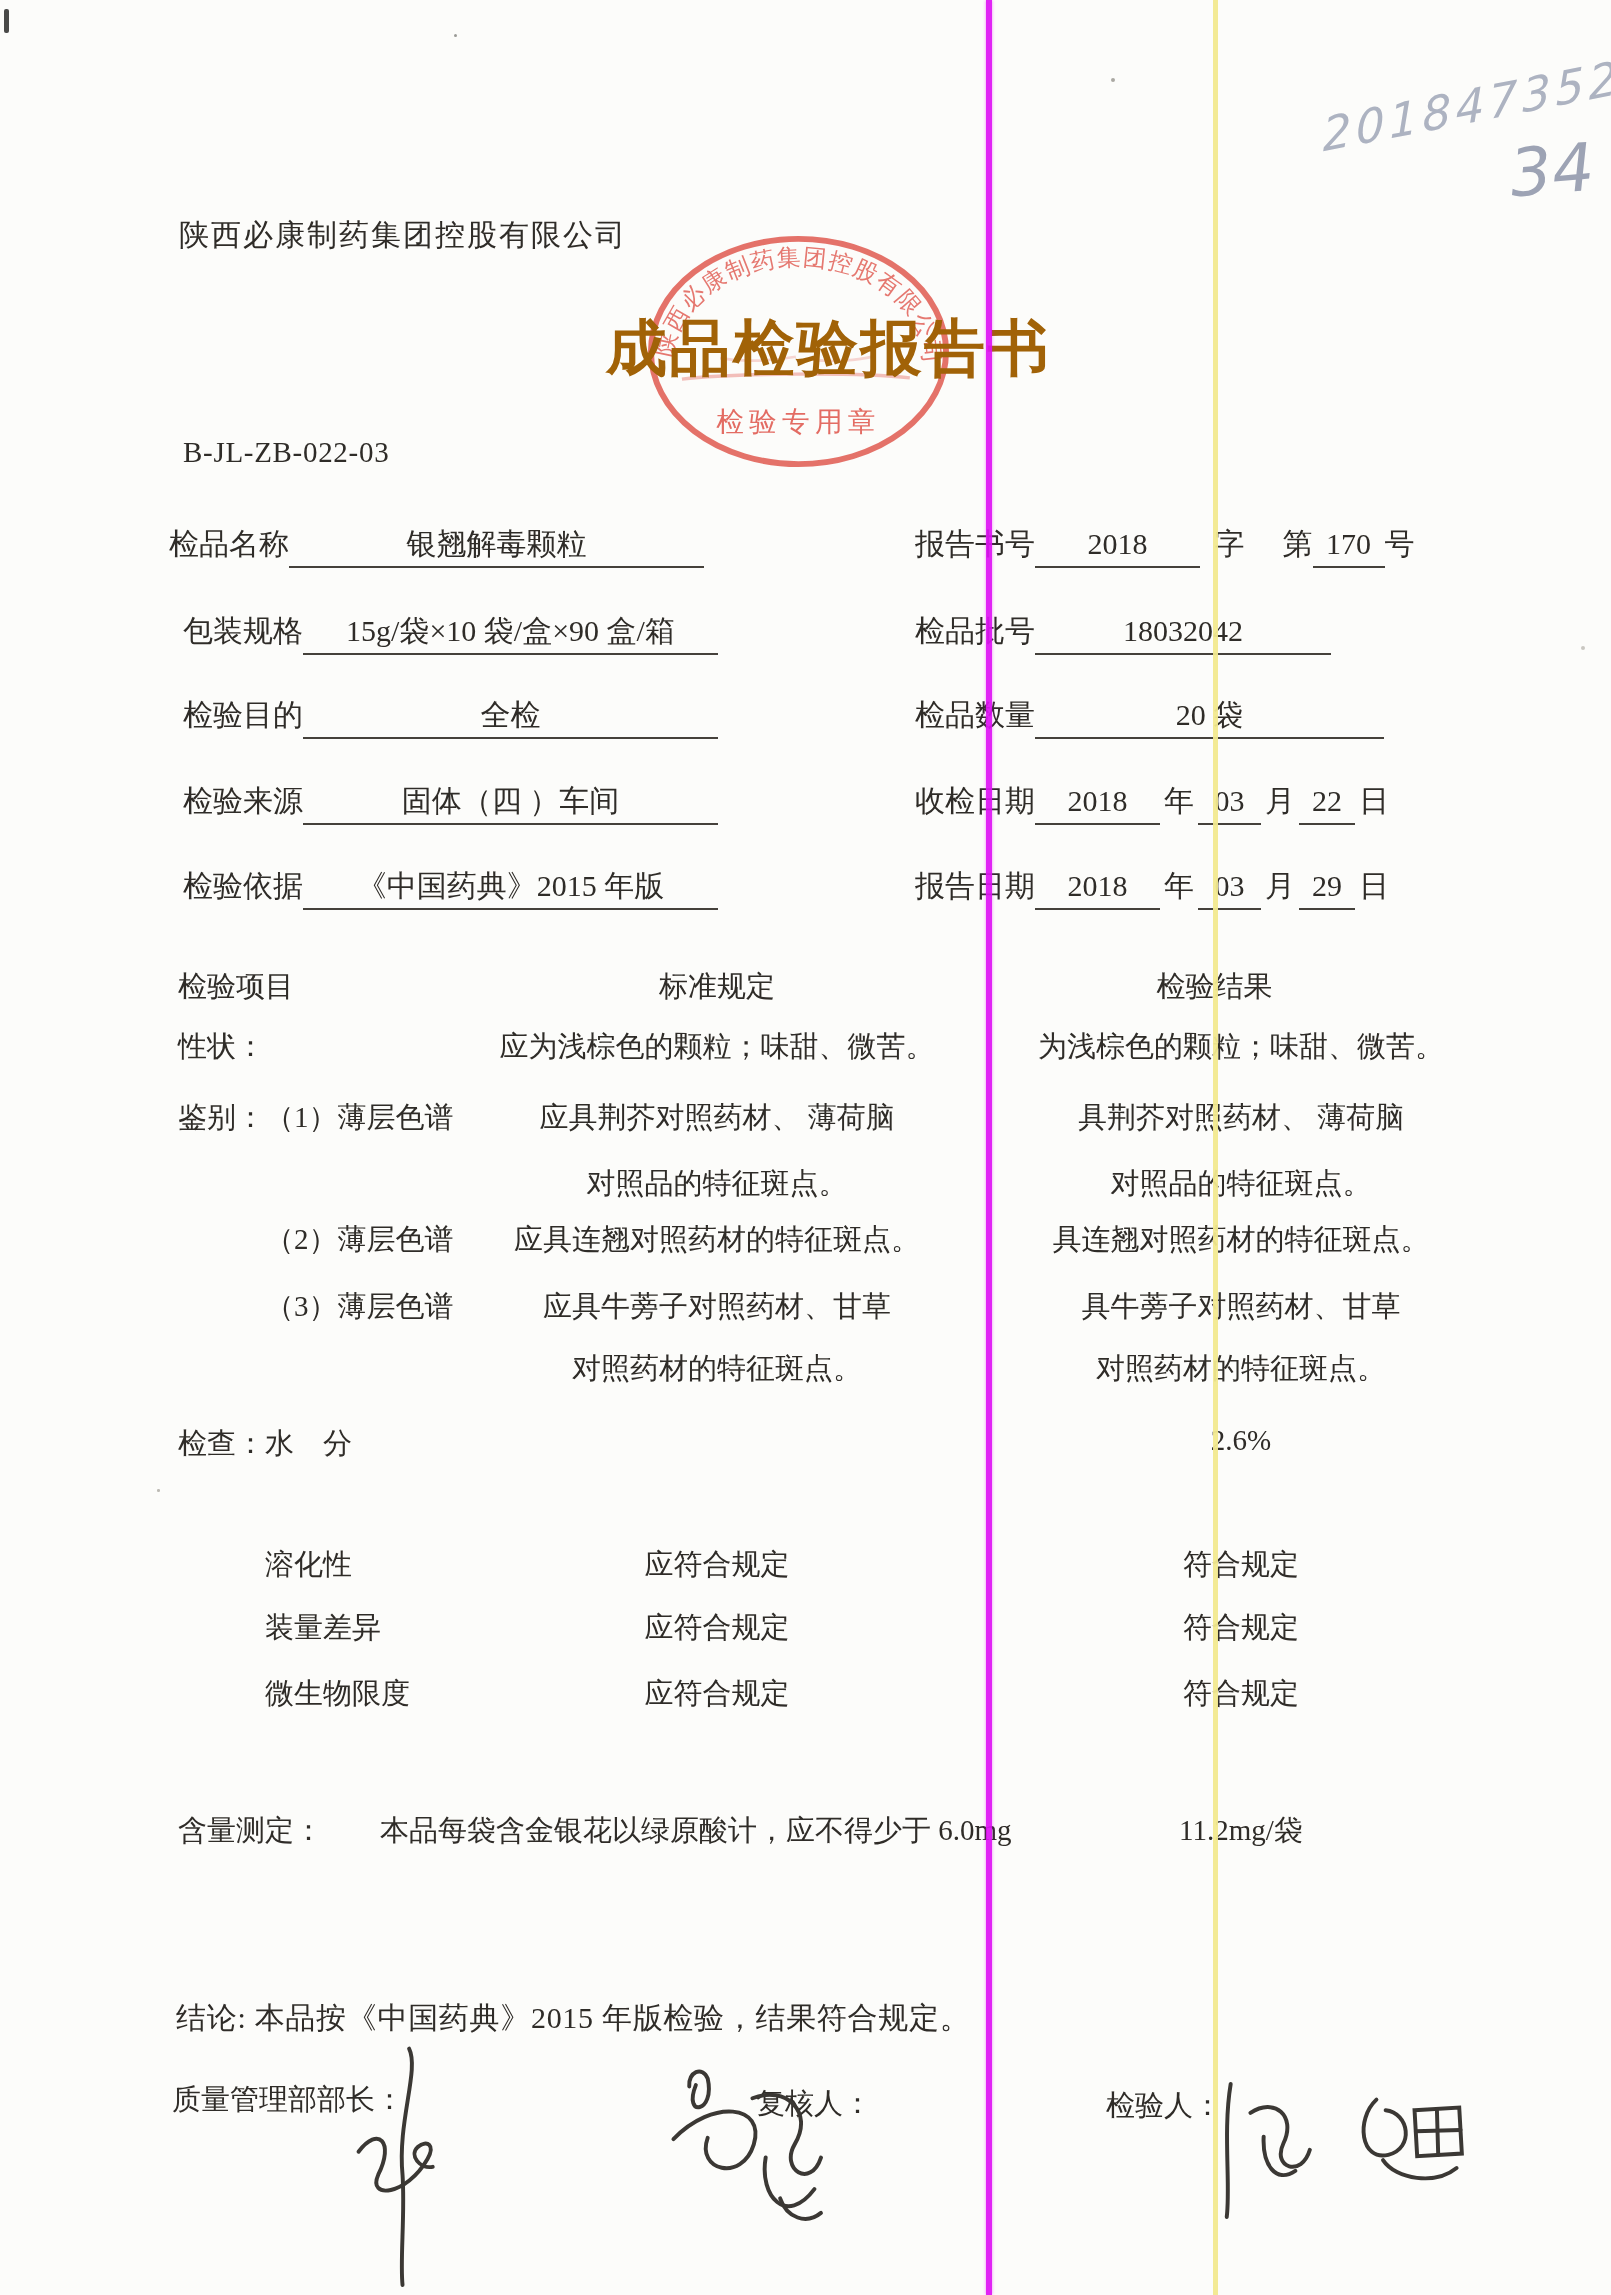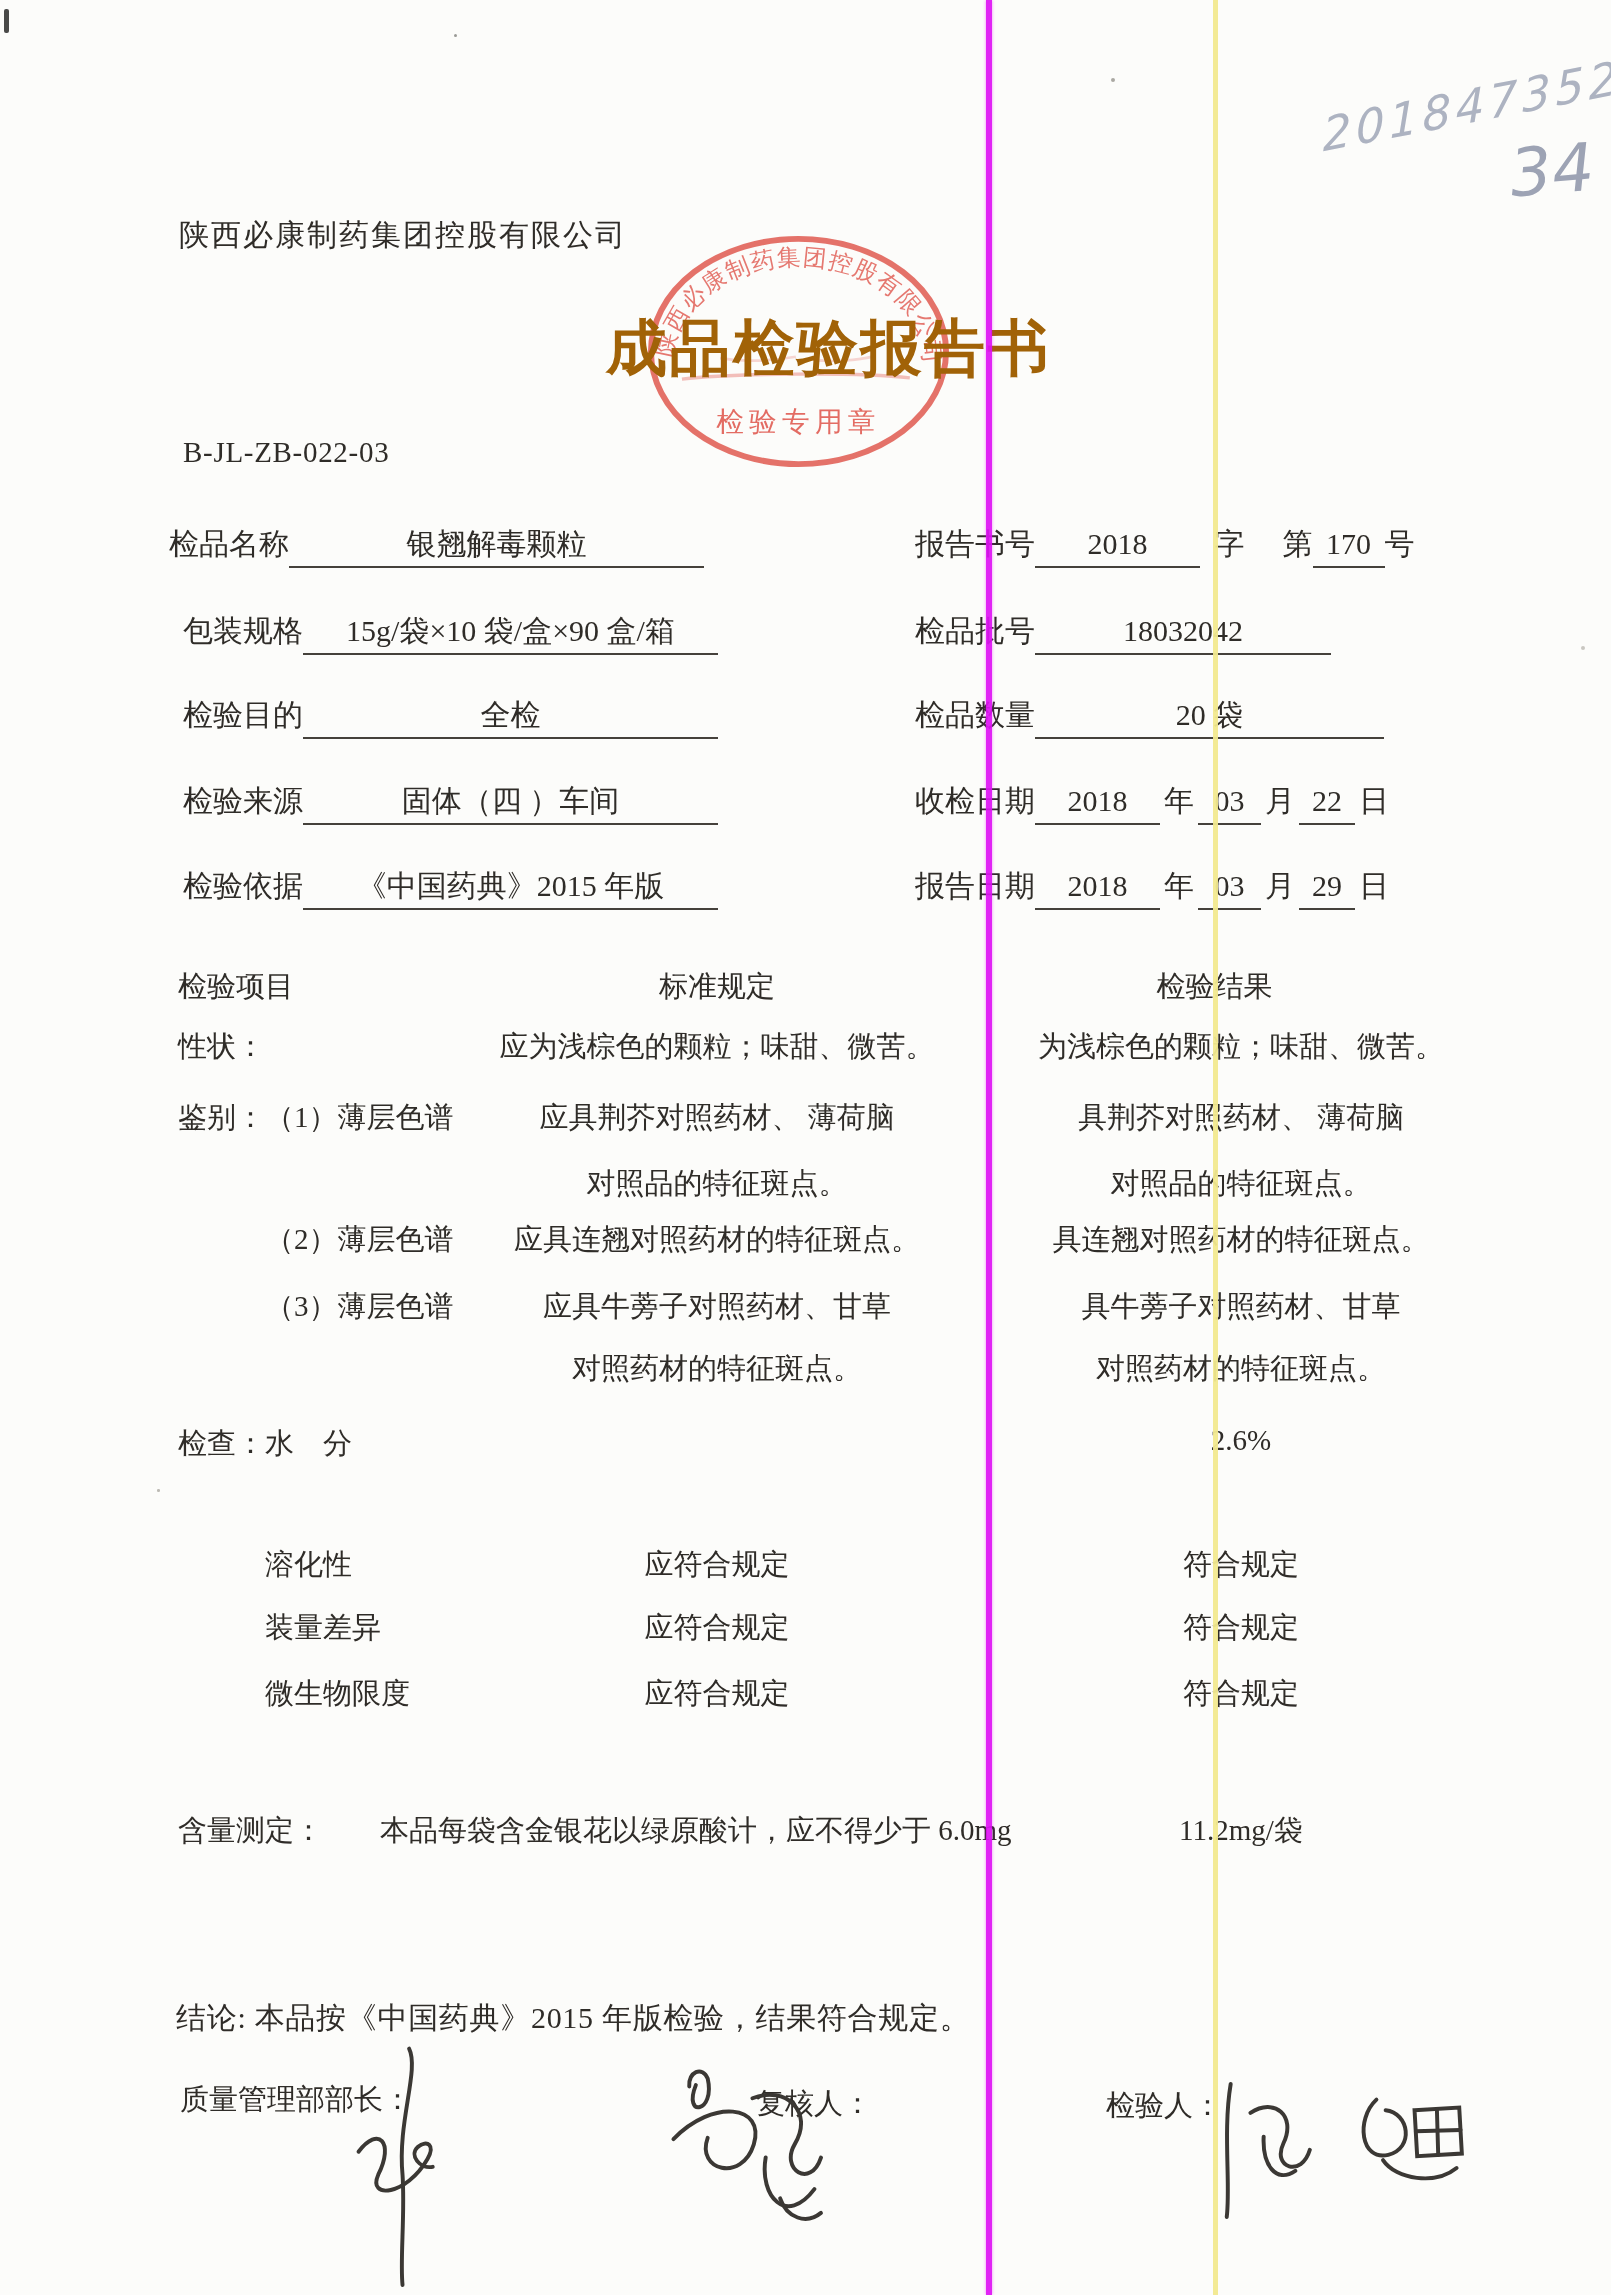"质量管理部部长：" div.abs { left: 180px -> 172px }
